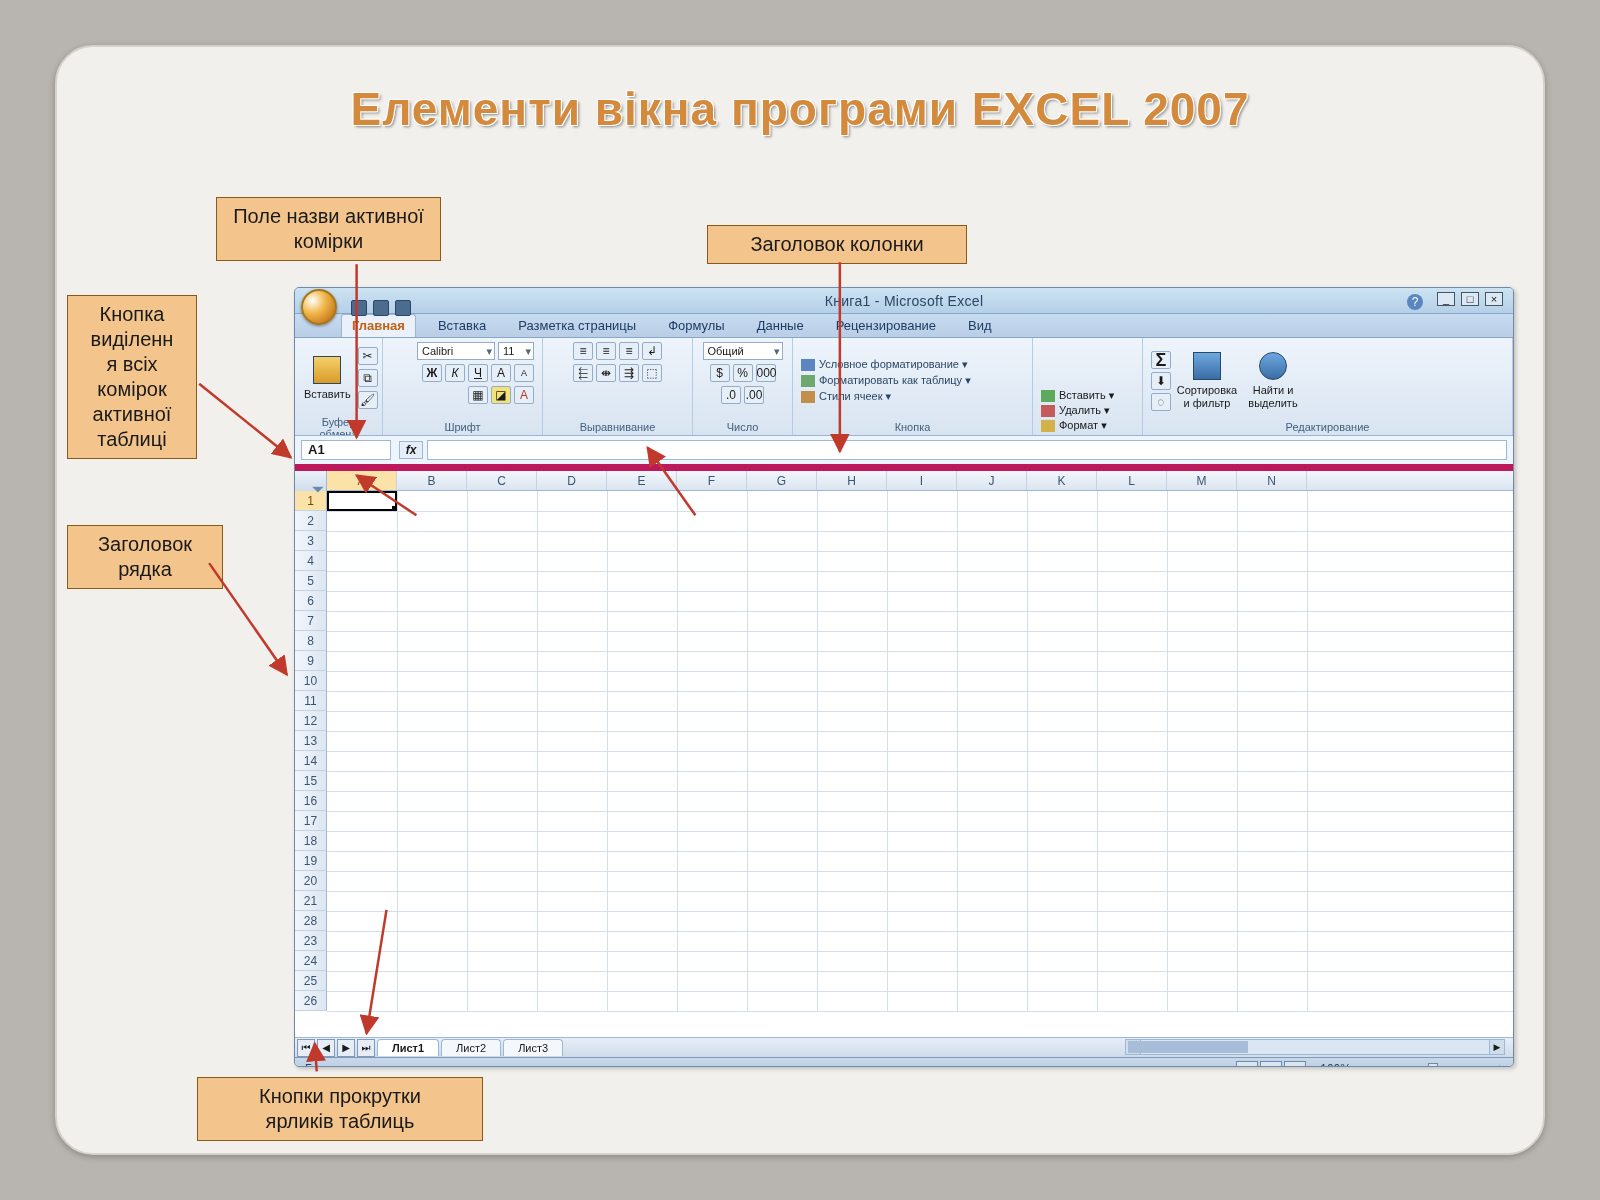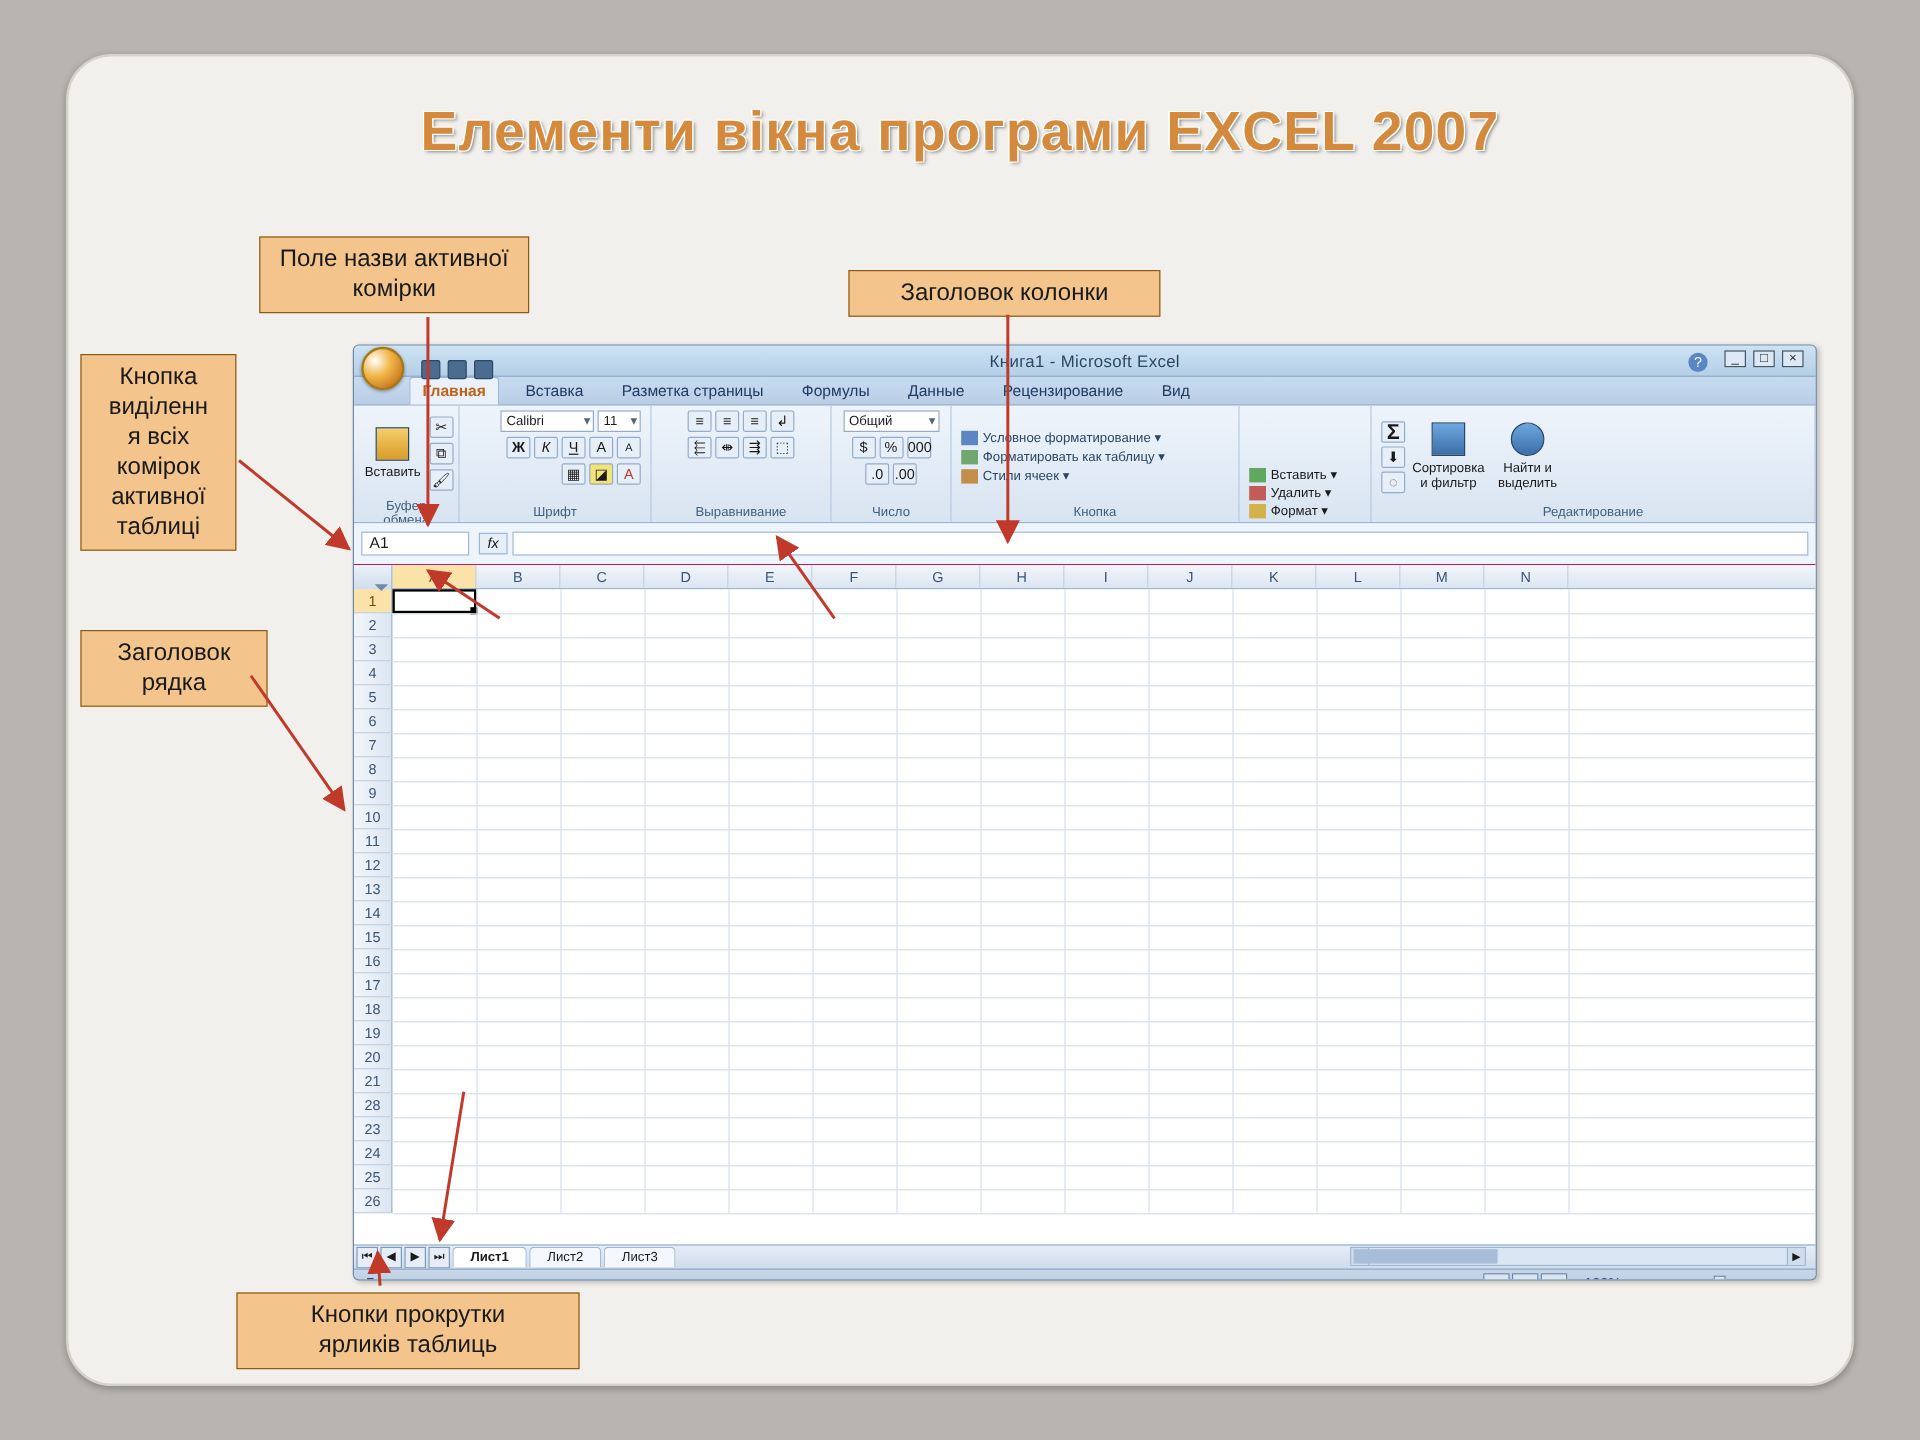"A1" .formula-row { border-bottom: 1px solid #be185d -> 7px solid #be185d; font-weight: none -> bold }
